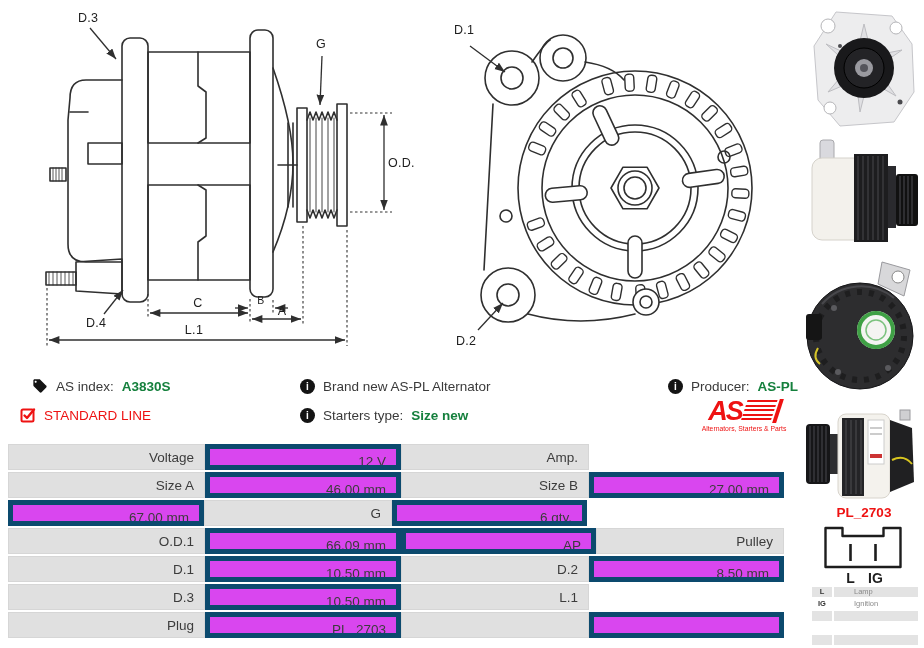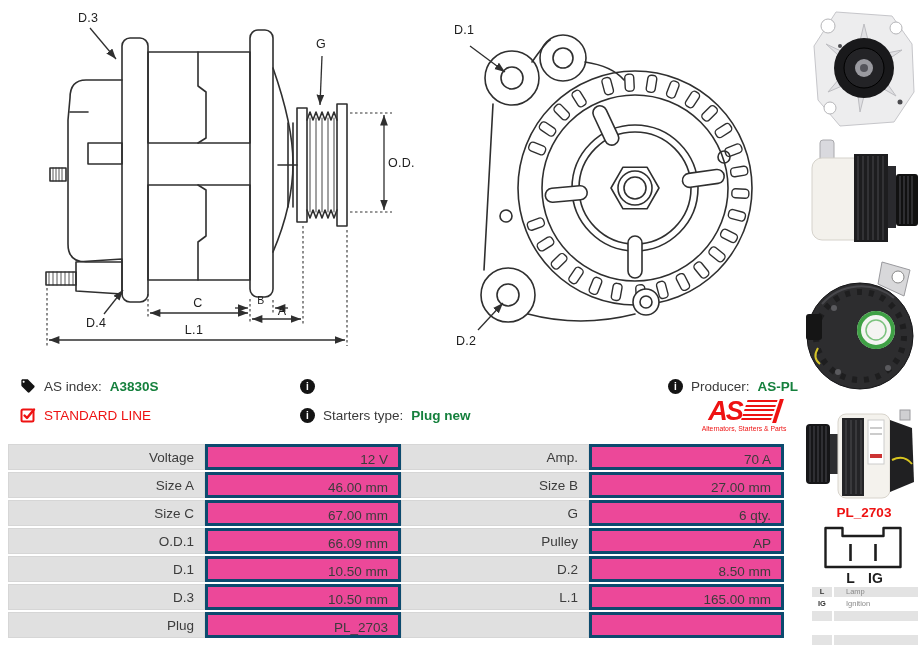"AS index:" div.info-item { left: 20px -> 32px }
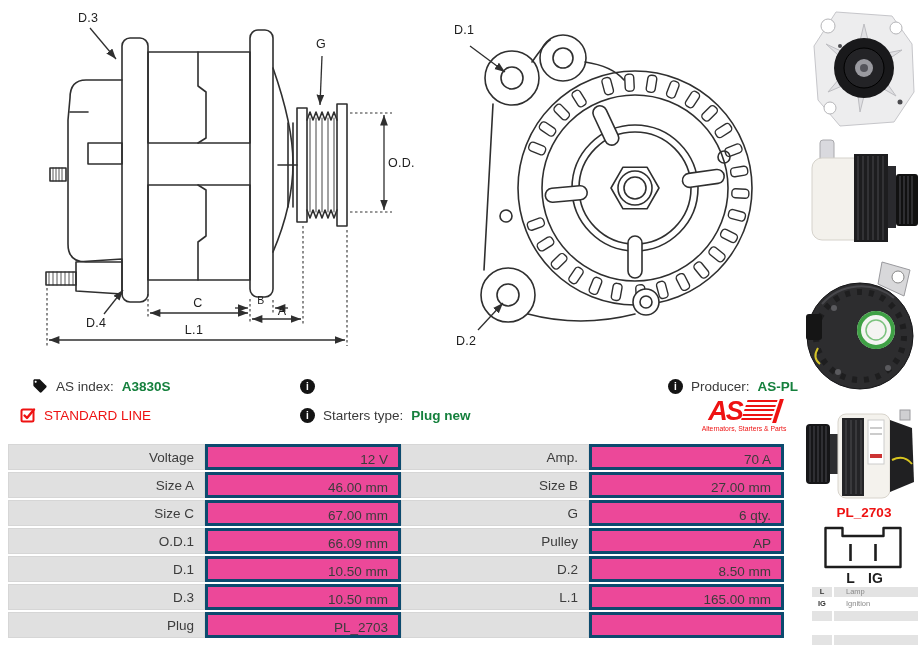"Brand new AS-PL Alternator" span { html: none -> <span>Brand new AS-PL Alternator</span> }
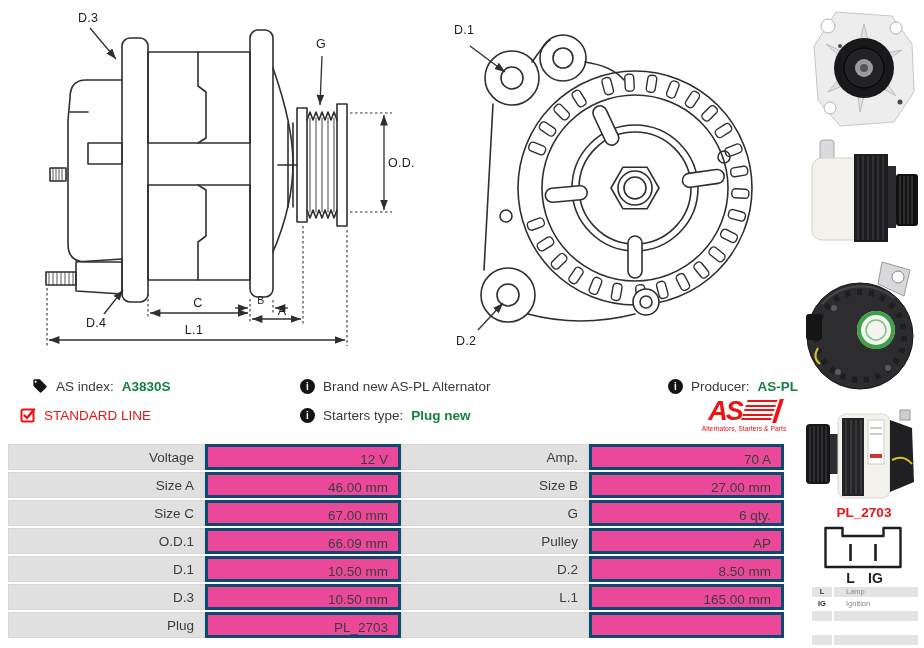"Plug new" span.b { text: Plug -> Size }
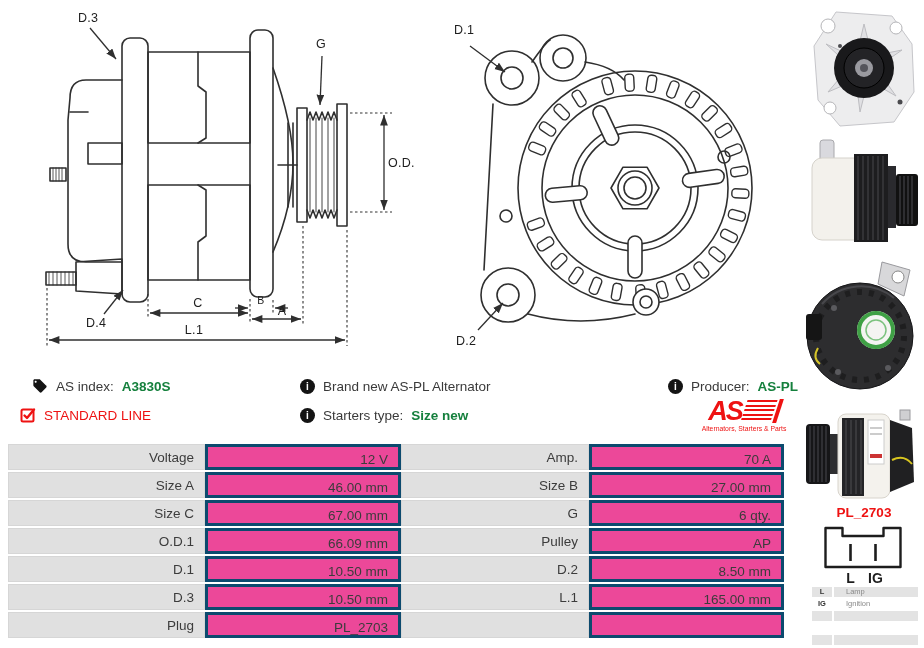"12 V" .cell.val { background: #ec4899 -> #d946ef; border: 3px solid #0c4a6e -> 5px solid #0c4a6e }
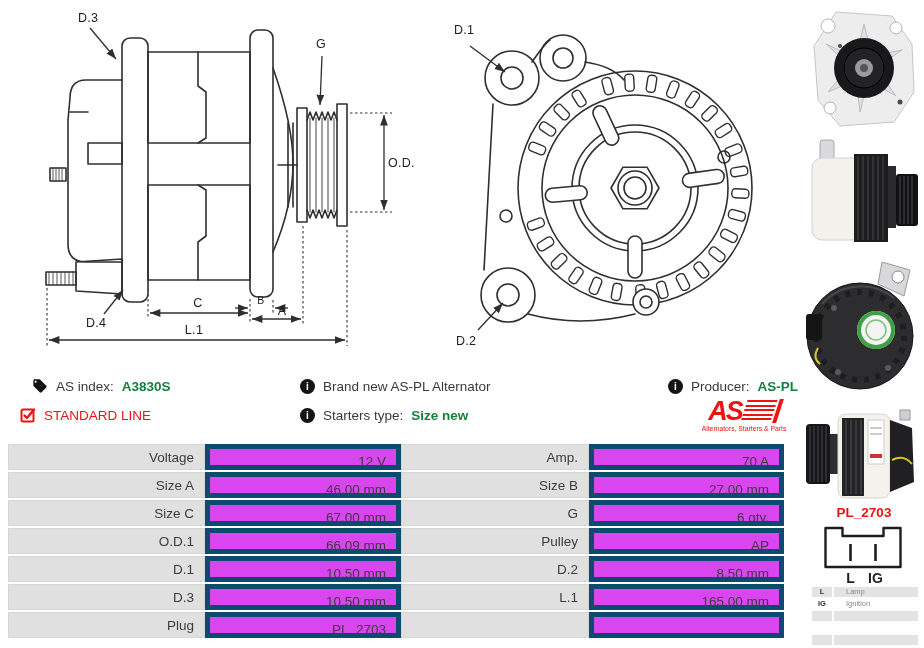"70 A" div.cell { html: <div>70 A</div> -> none }
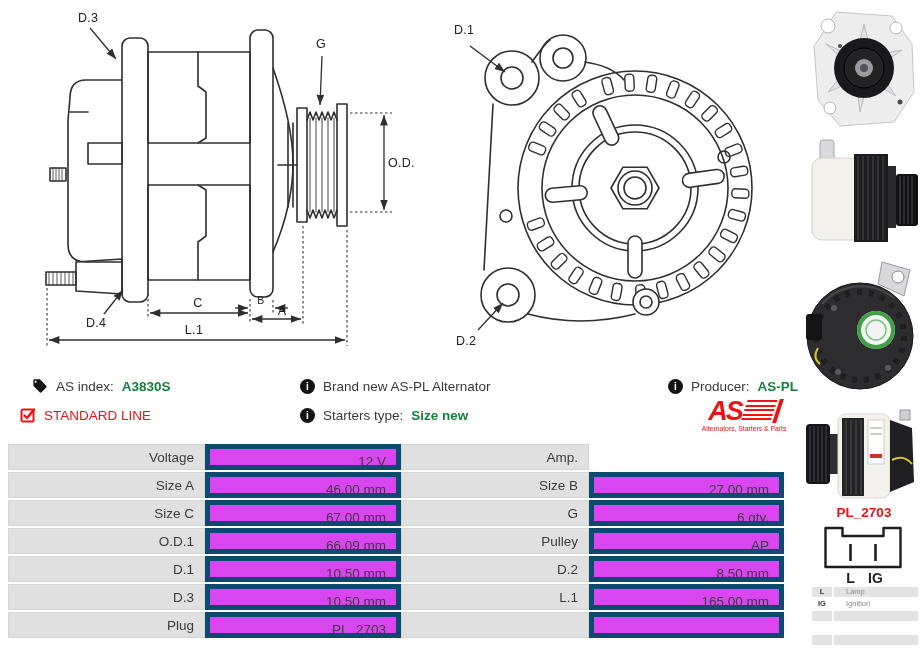"Size C" div.cell { html: <div>Size C</div> -> none }
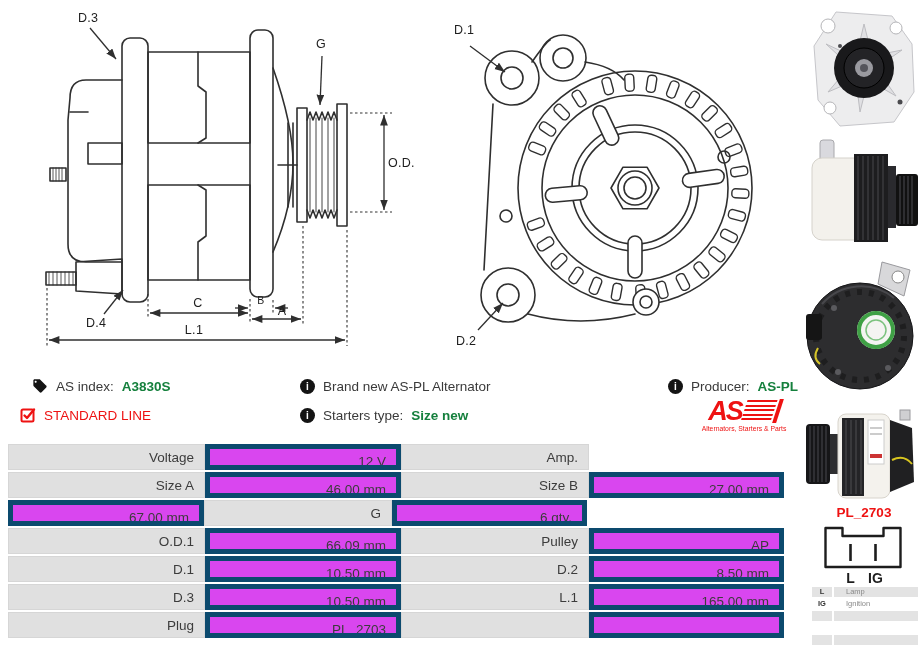"Pulley" div.cell { order: before "AP" -> after "AP" }
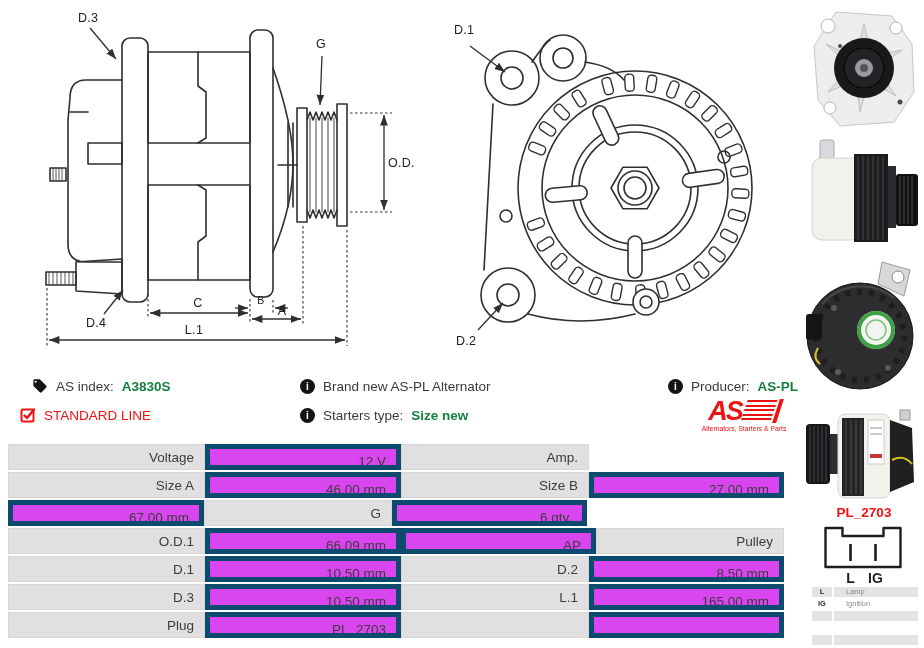"Lamp" .leg-val { padding-left: 12px -> 20px }
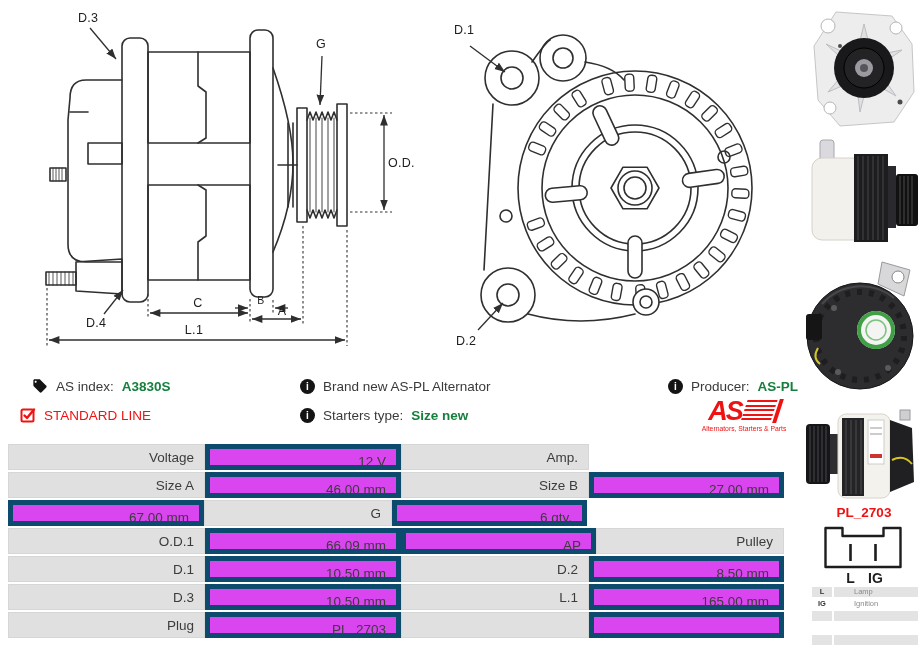"165.00 mm" div.cell { html: <div>165.00 mm</div> -> none }
